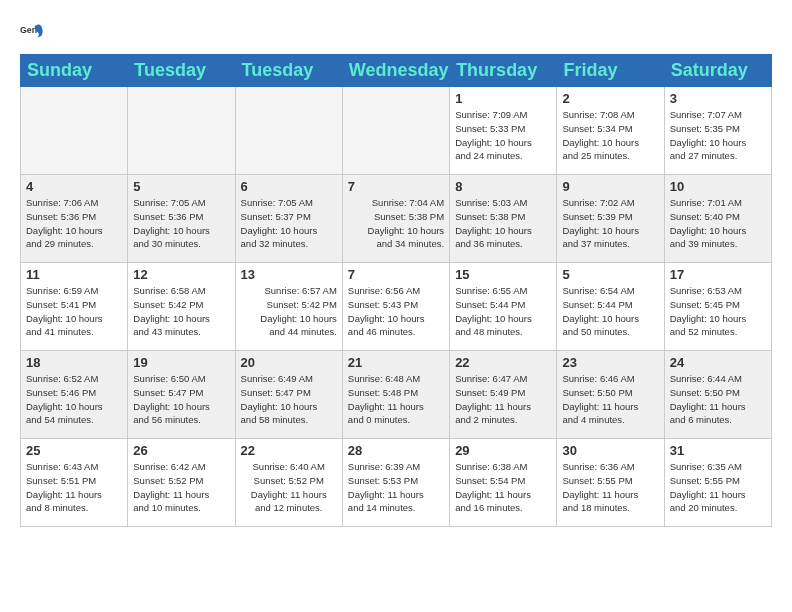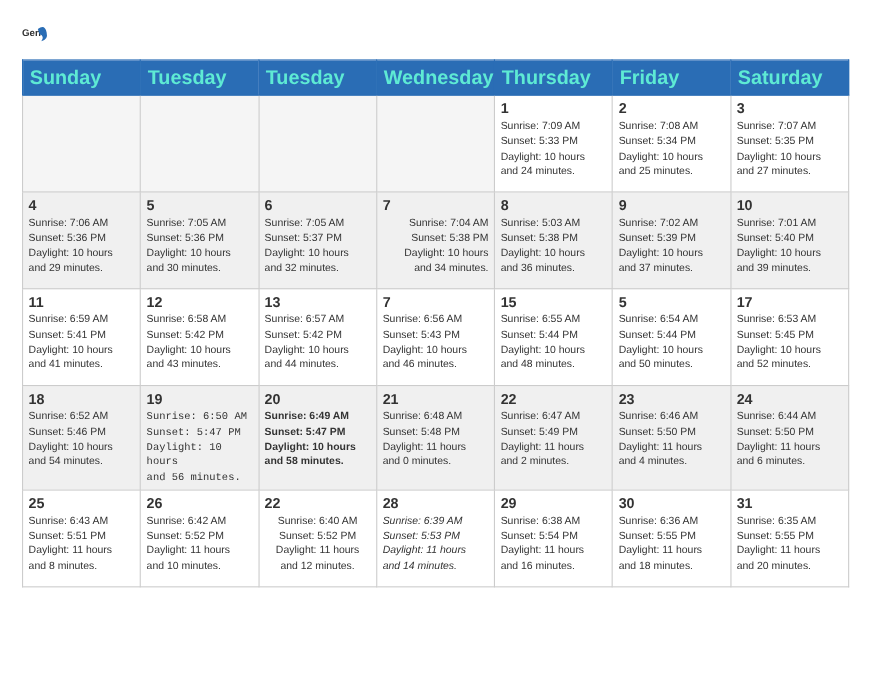"Sunrise: 6:57 AM" div.day-info { text-align: none -> right }
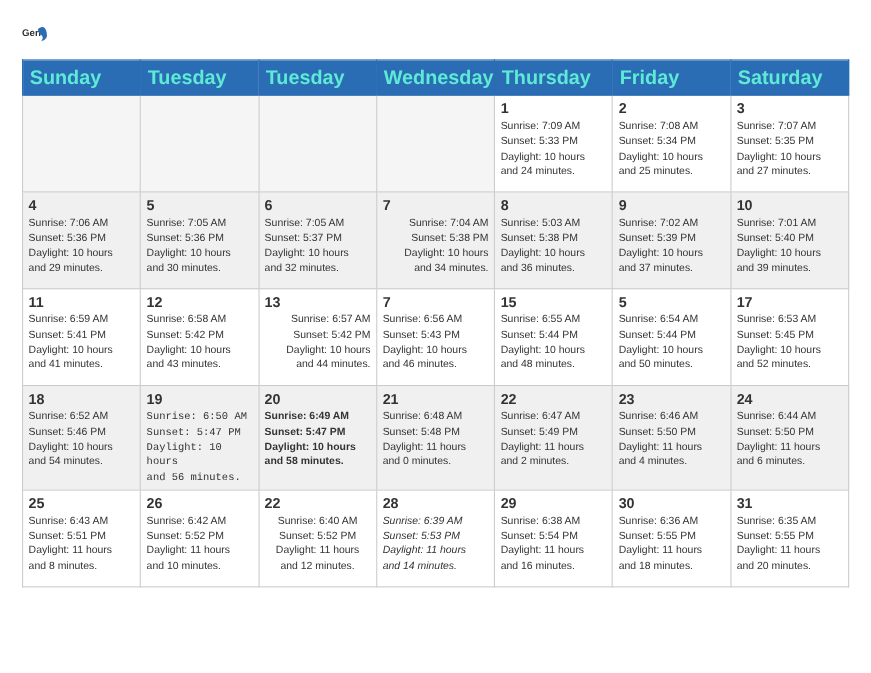"Sunrise: 6:50 AM" div.day-info { font-family: Liberation Mono, monospace -> none }
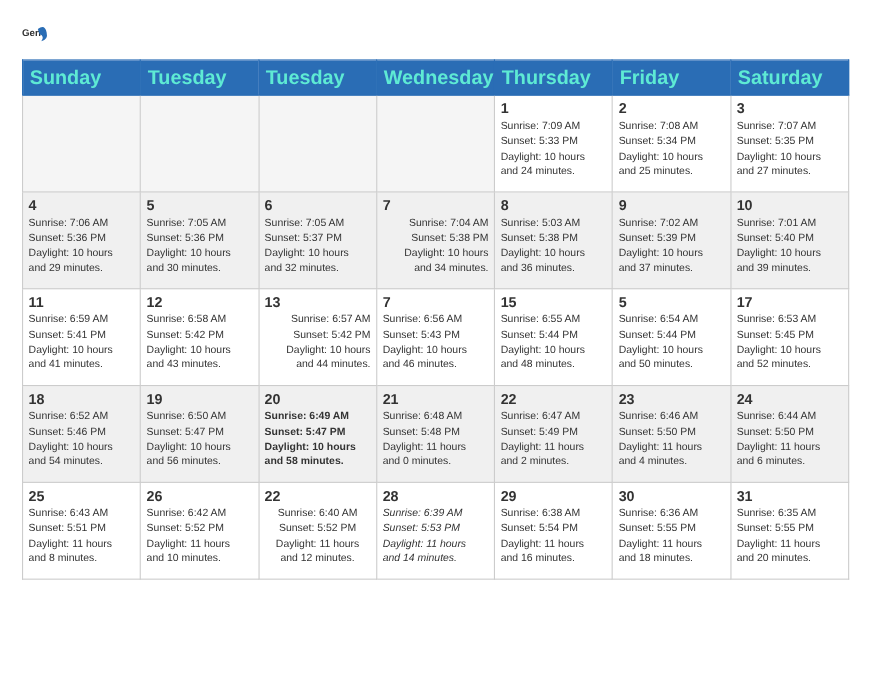"Sunrise: 6:49 AM" div.day-info { font-weight: bold -> none }
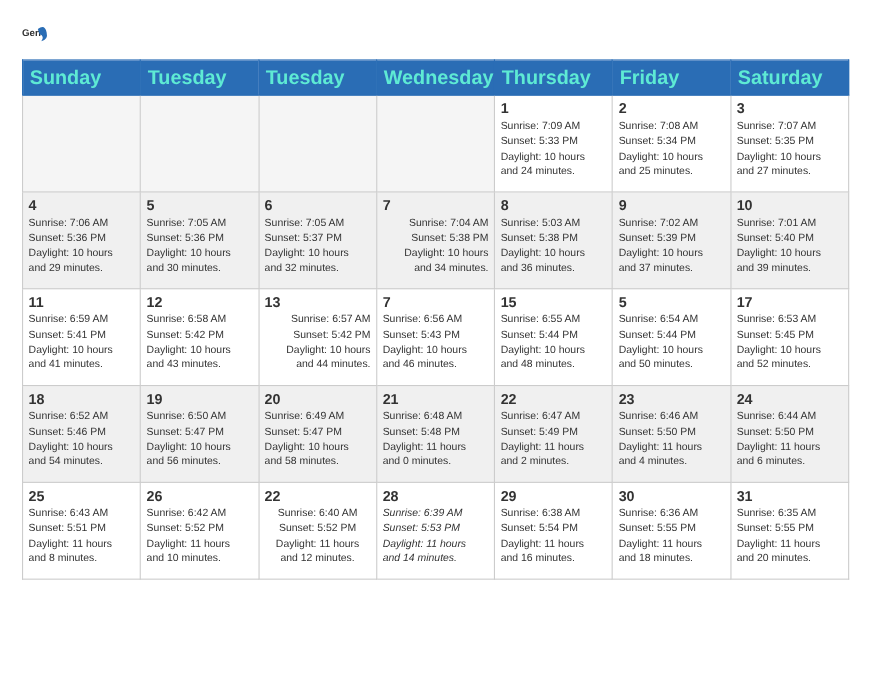"Sunrise: 6:39 AM" div.day-info { font-style: italic -> none }
